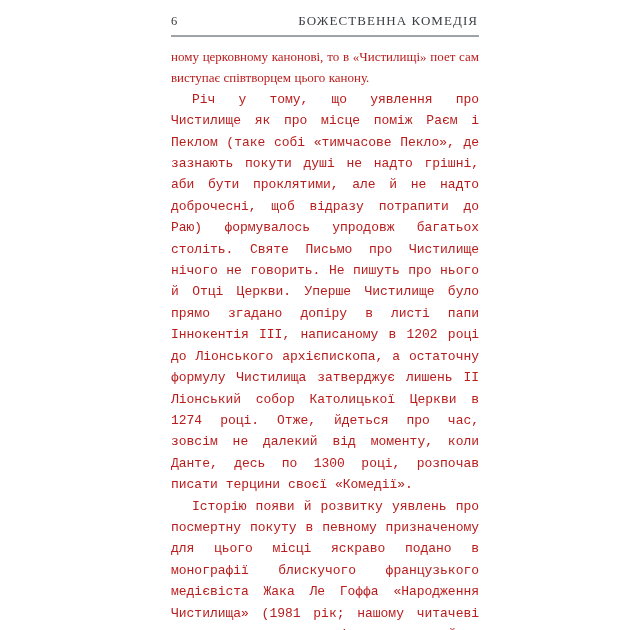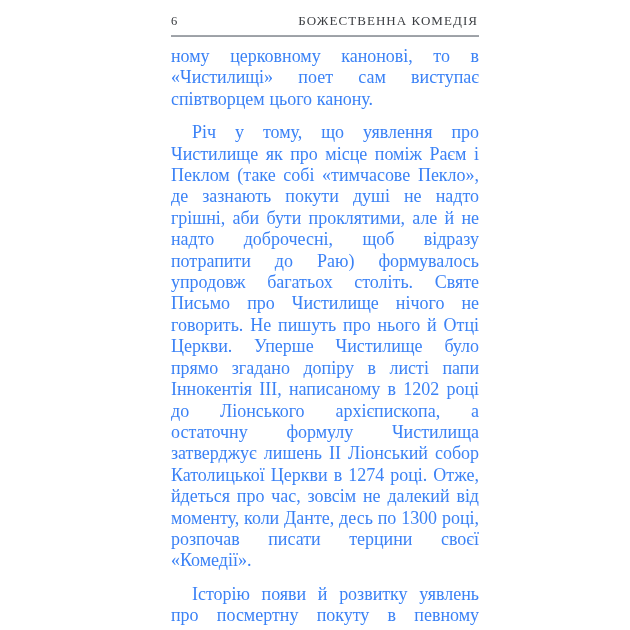"ному церковному канонові, то в" .para { color: #3b82f6 -> #b91c1c; font-size: 18px -> 13px }
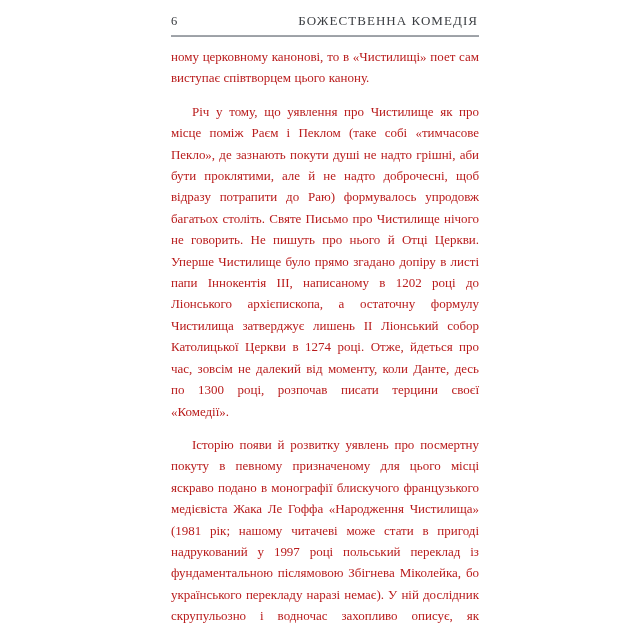"Річ у тому, що уявлення" .para + .para { font-family: none -> Liberation Mono, monospace; margin-top: 12px -> 0 }
